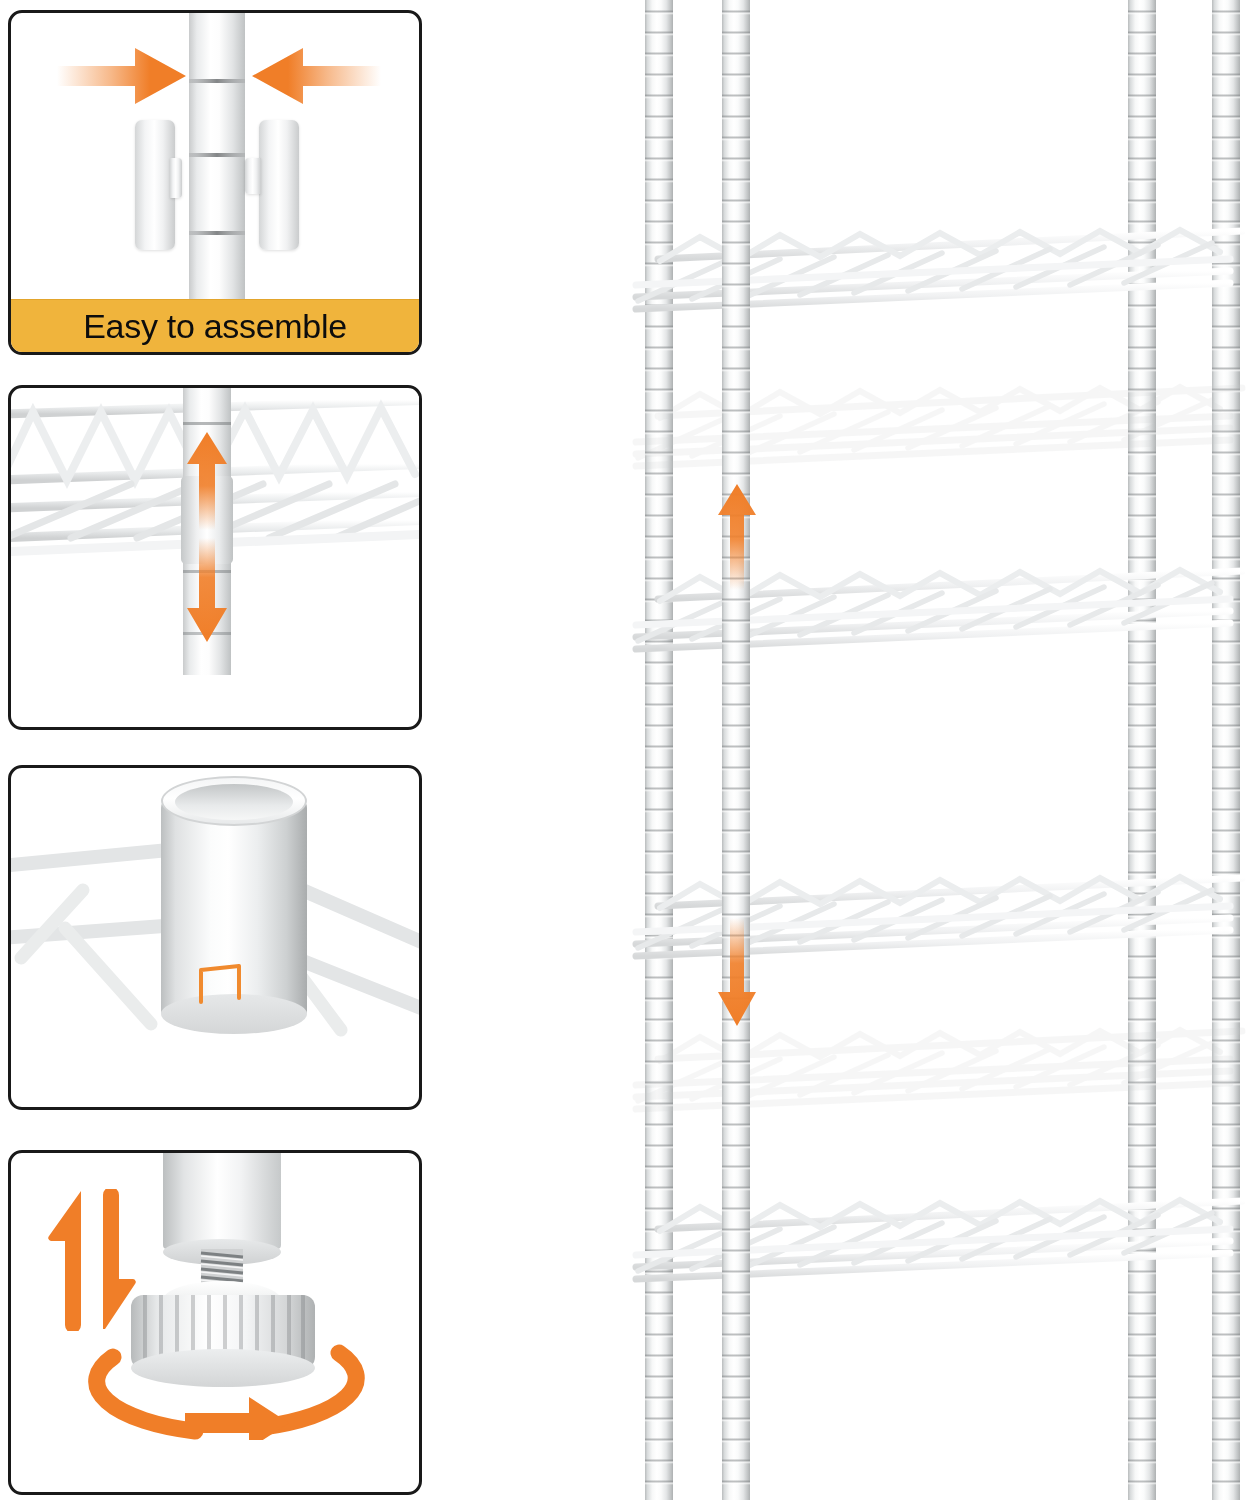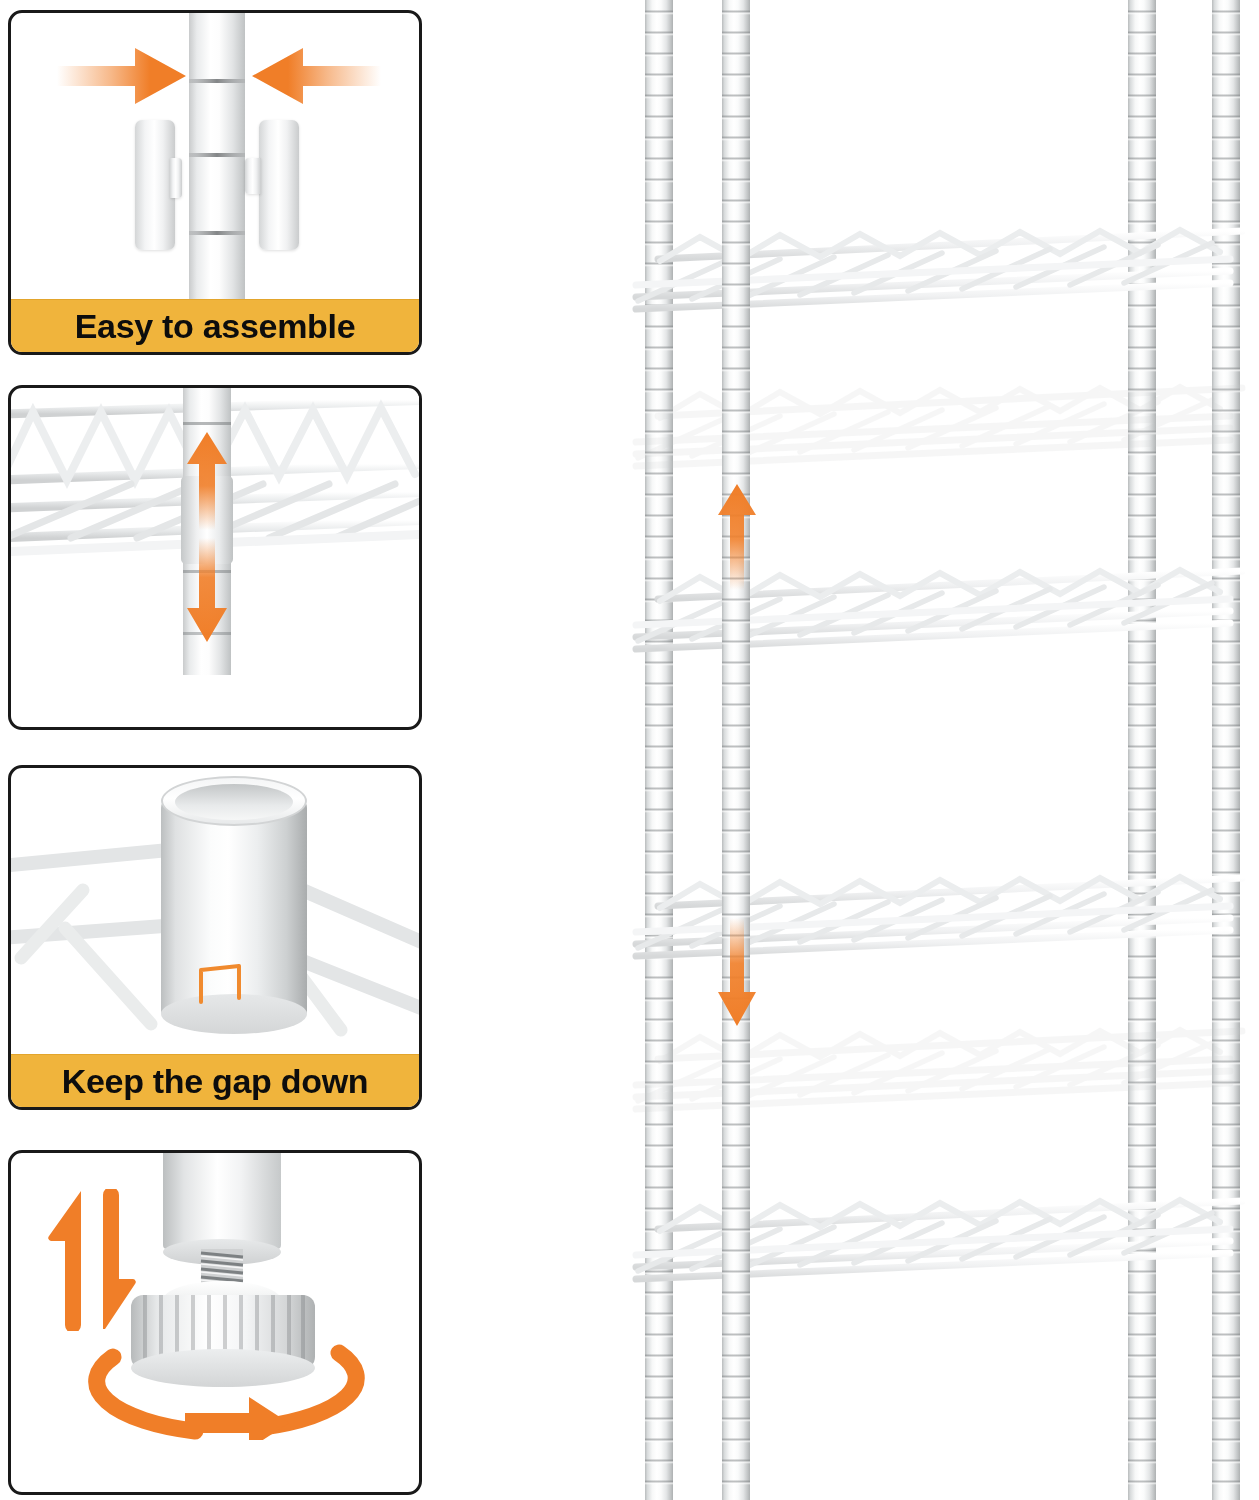"Easy to assemble" #feature-column { font-weight: bold -> none }
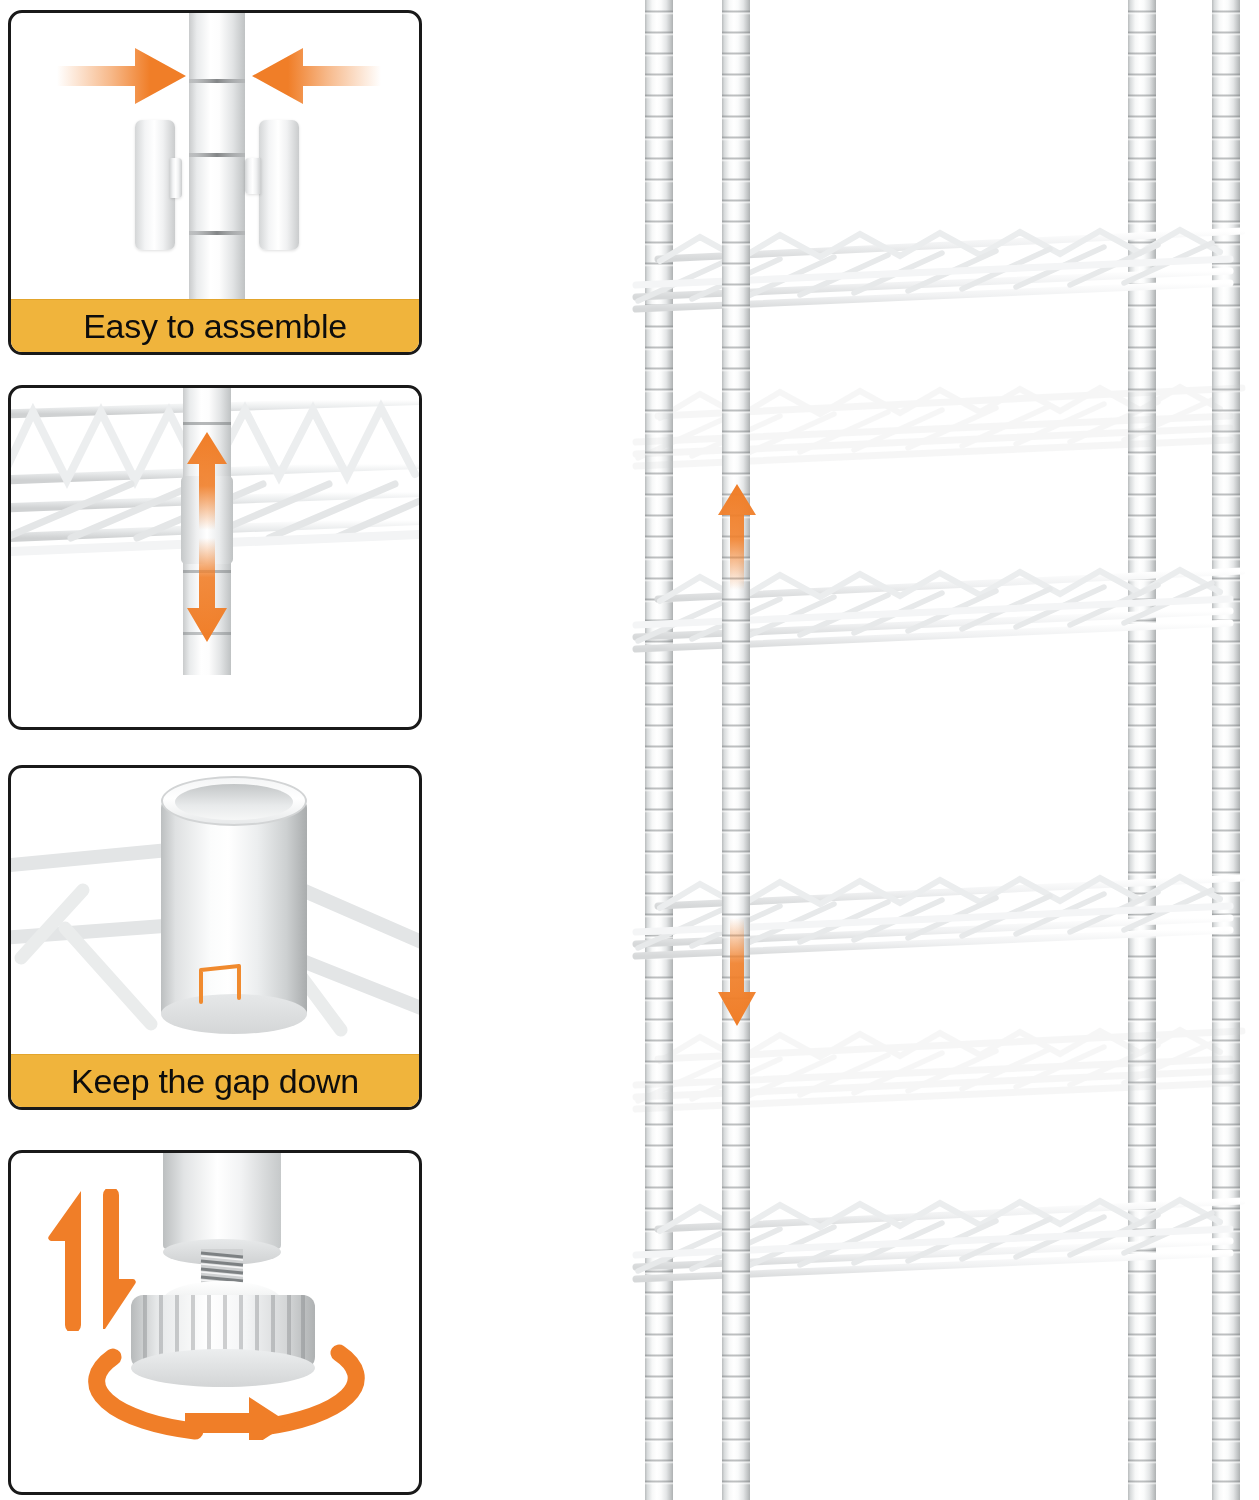"Keep the gap down" div.panel-caption { html: <div> <span>Keep the gap down</span> </div> -> none }
